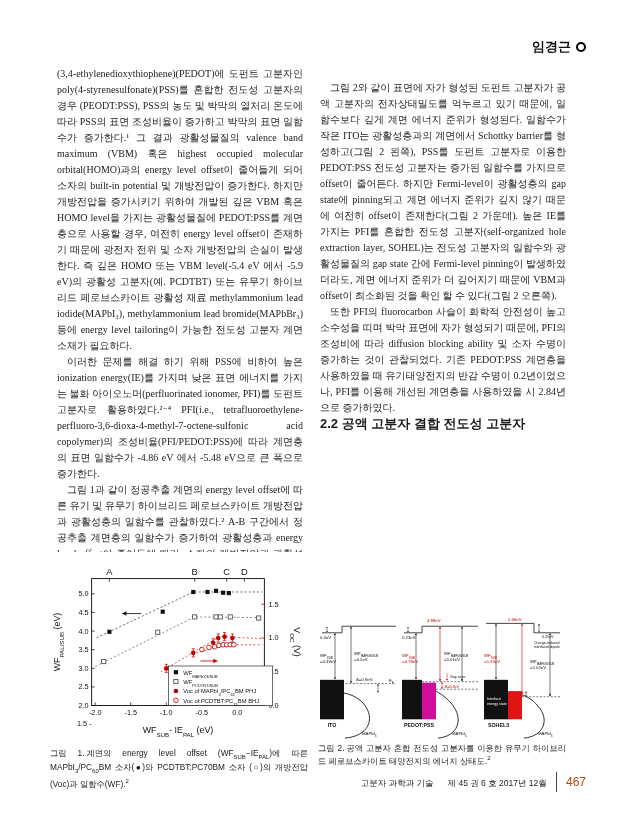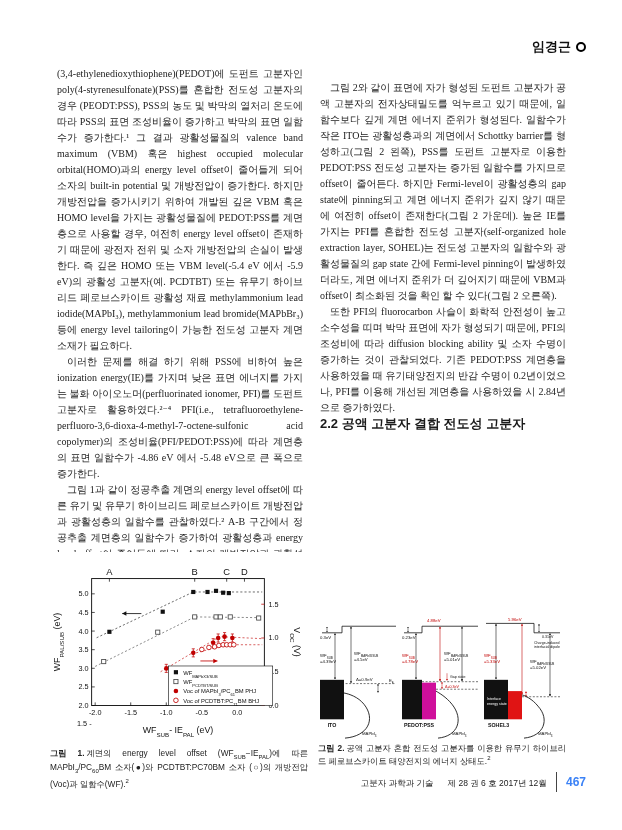"그림 1." .cap-label { font-weight: bold -> normal }
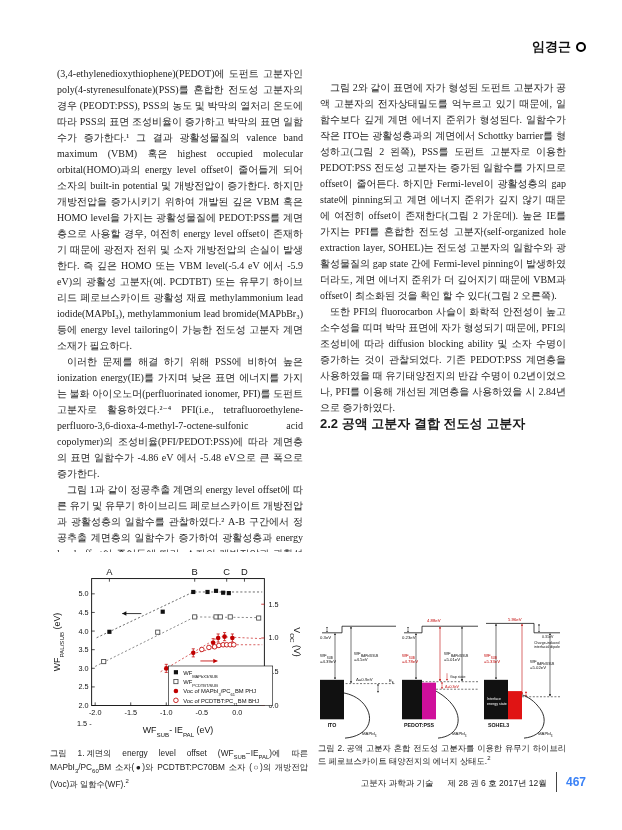"제 28 권 6 호" span.issue { text: 28 -> 45 }
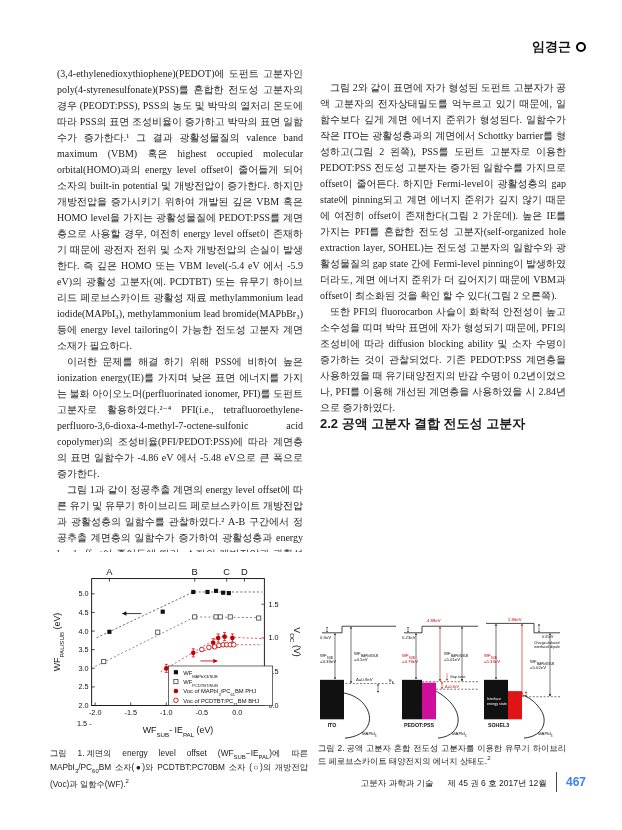"467" .pageno { color: #3b82f6 -> #c2410c; font-weight: bold -> normal }
